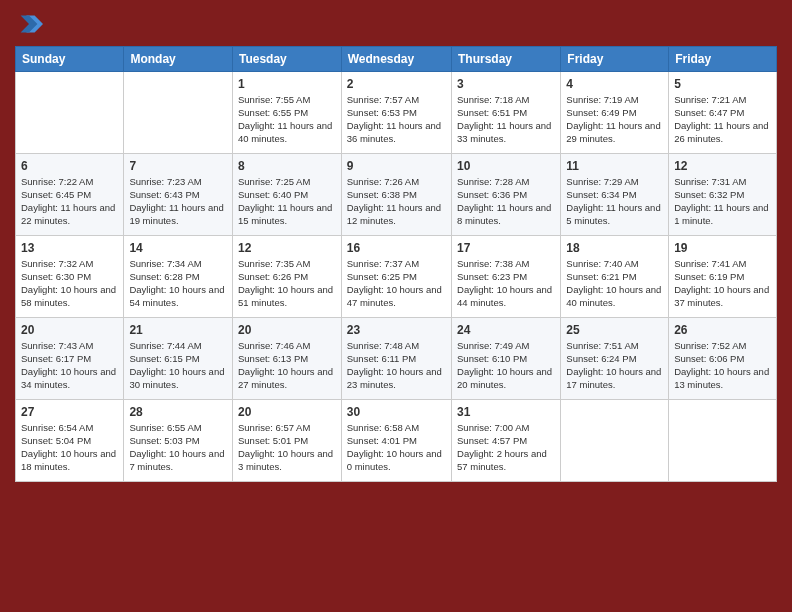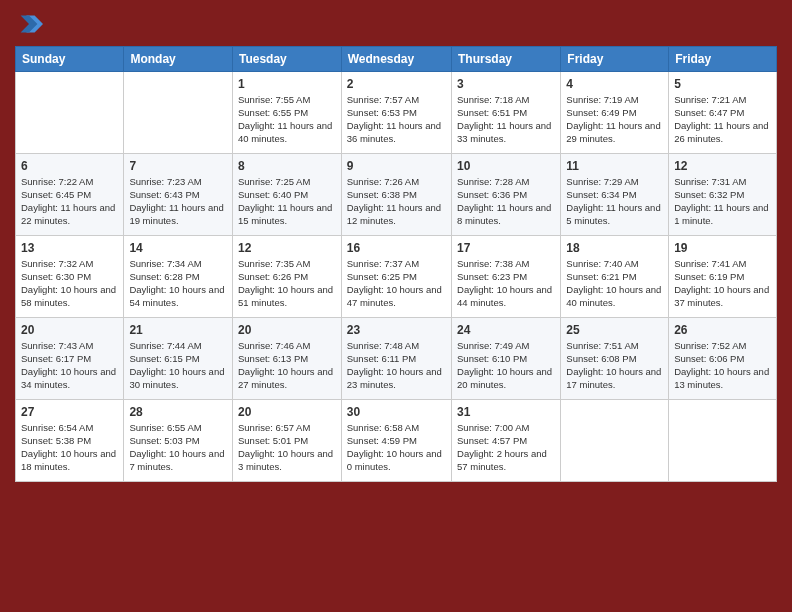"Sunset: 6:08 PM" span { text: 6:08 -> 6:24 }
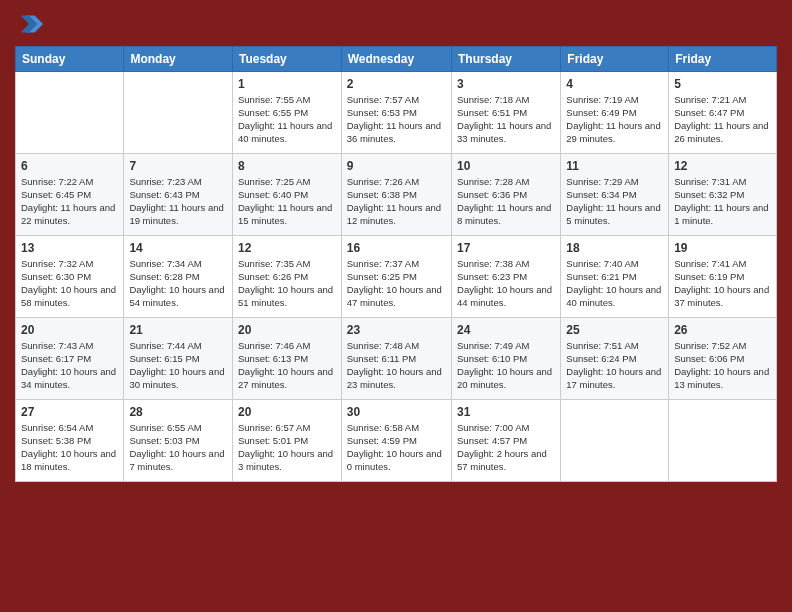"Sunset: 5:38 PM" span { text: 5:38 -> 5:04 }
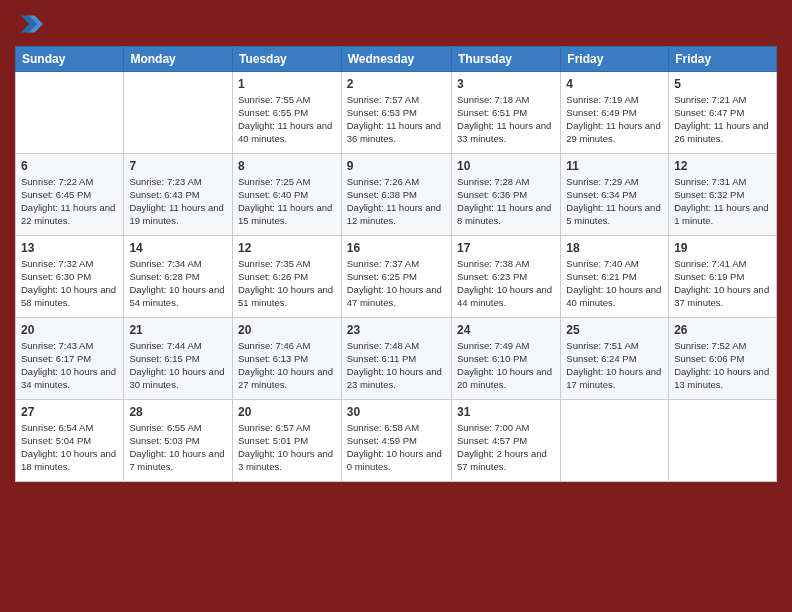"Sunset: 4:59 PM" span { text: 4:59 -> 4:01 }
